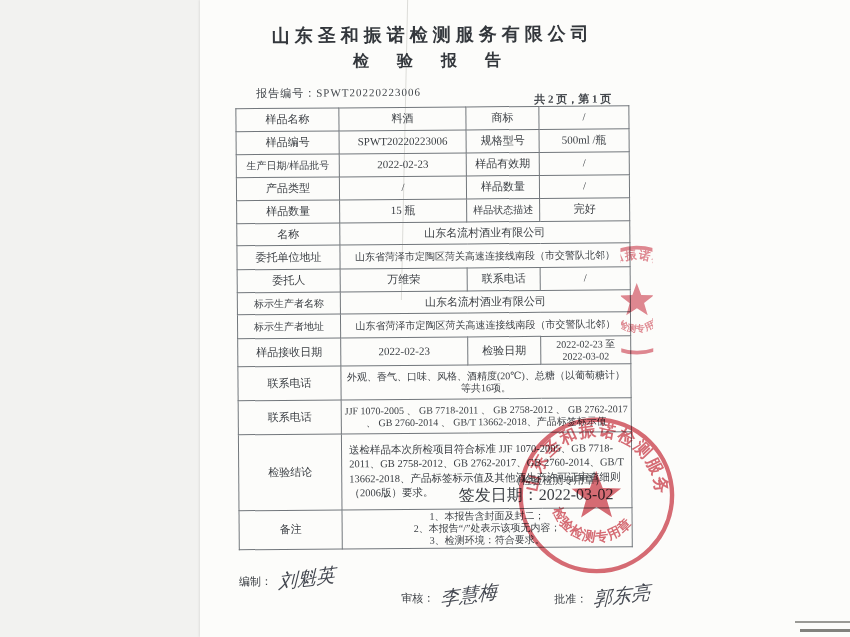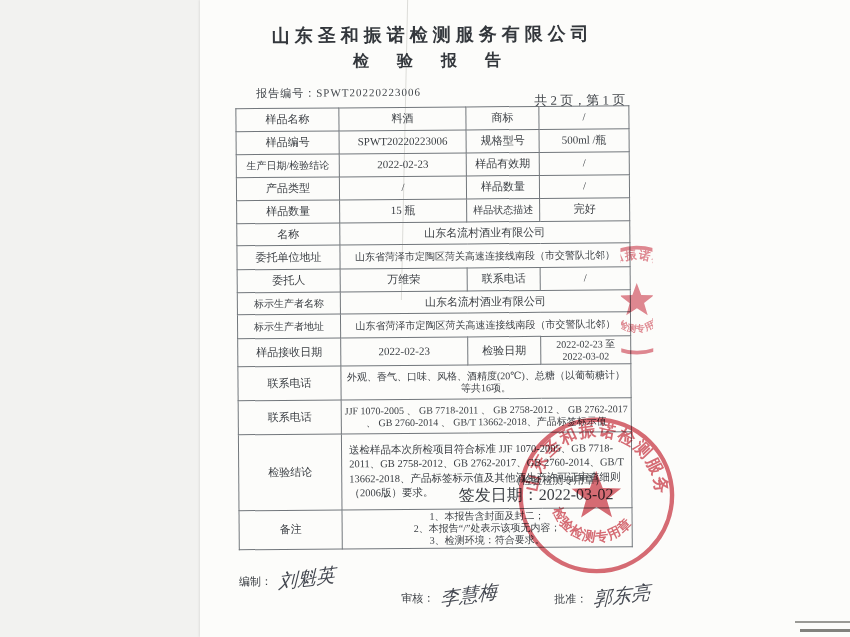"共 2 页，第 1 页" .pagination { font-size: 13px -> 11px; font-weight: none -> bold }
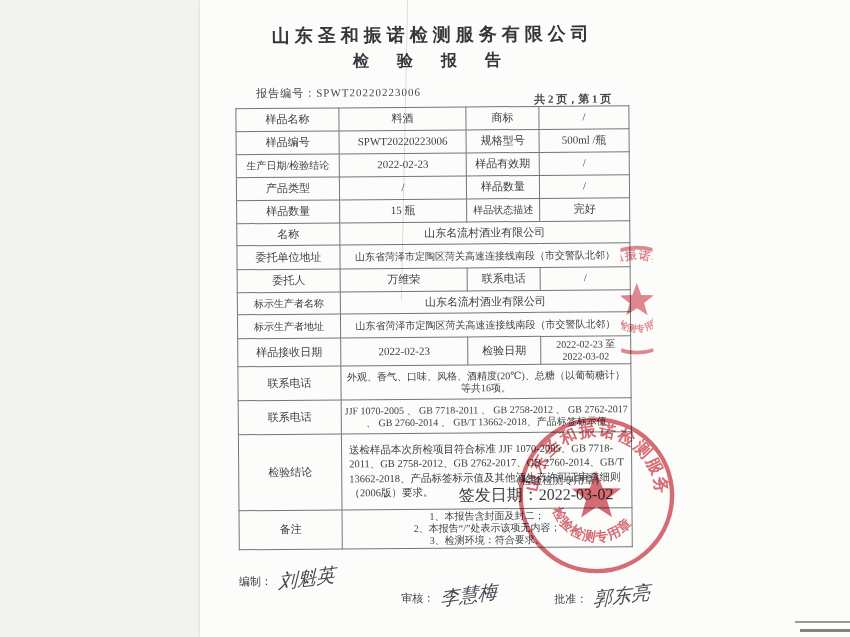"生产日期/检验结论" td.lbl { text: /检验结论 -> /样品批号 }
